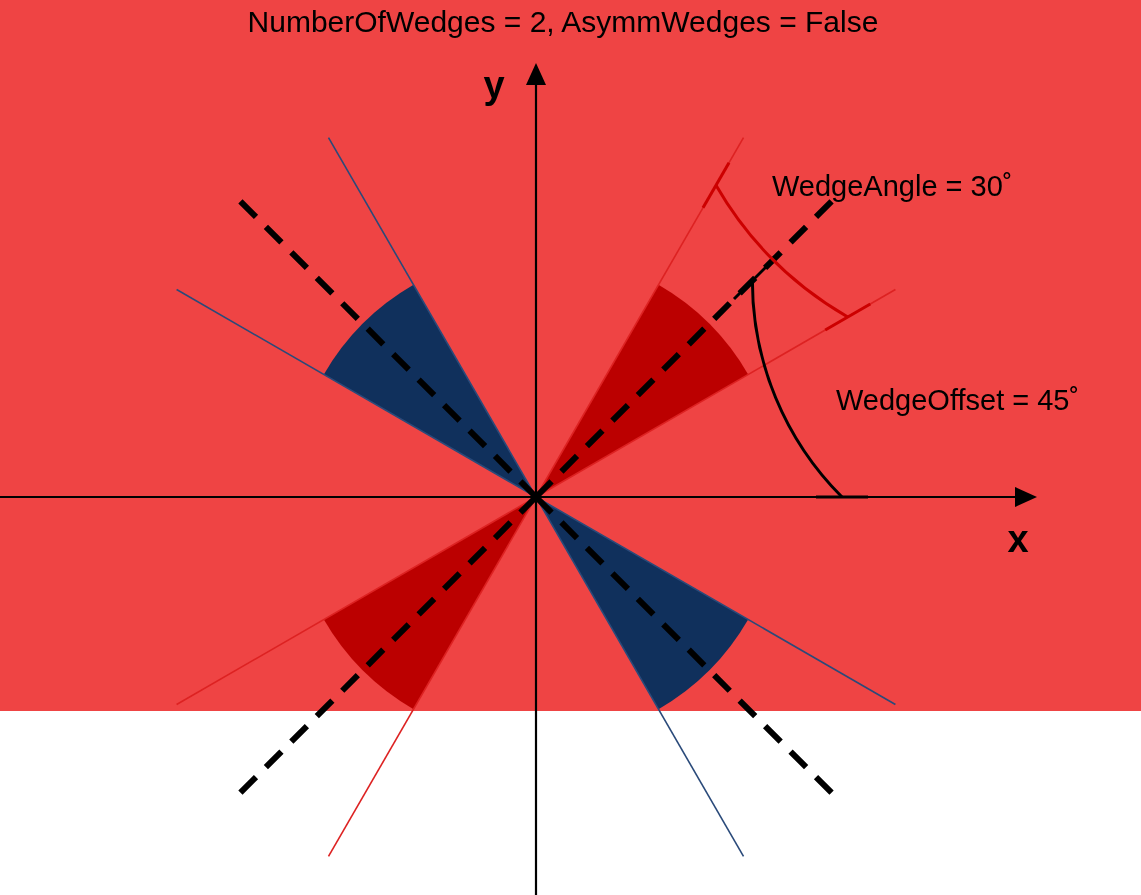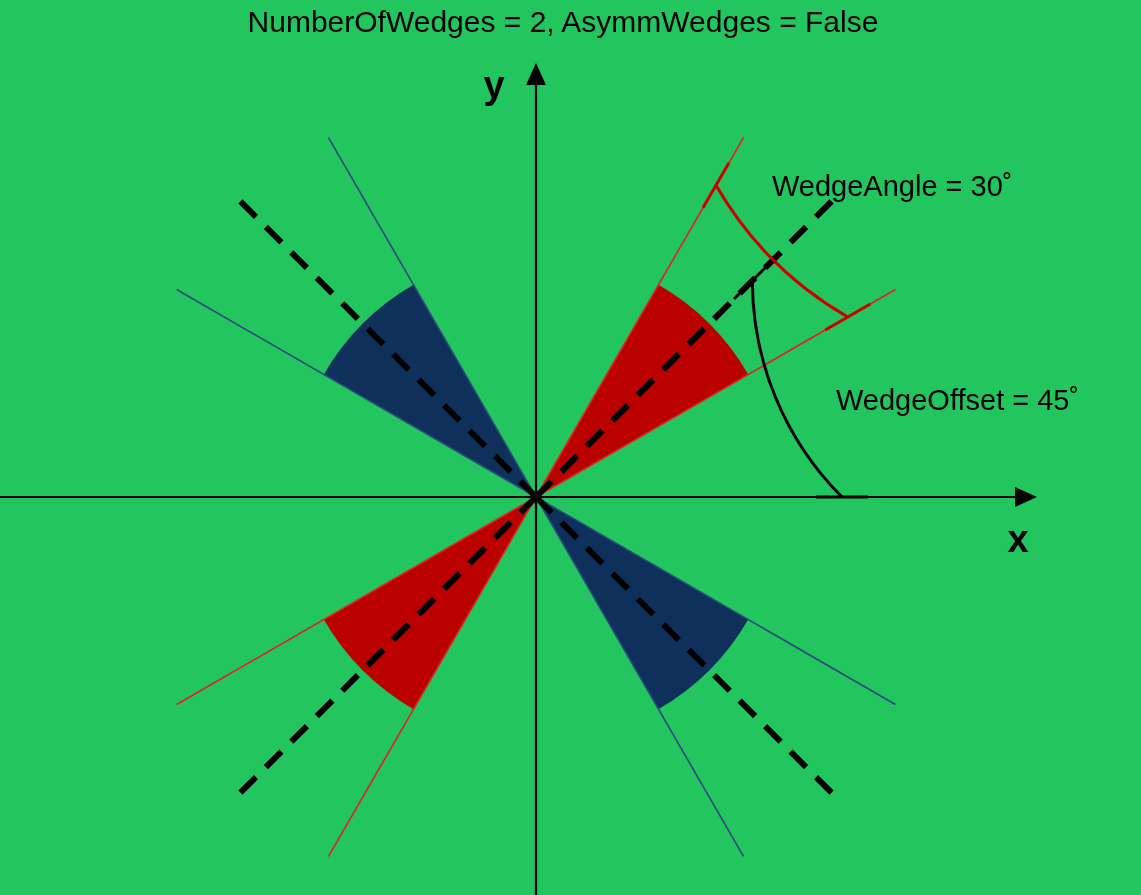"NumberOfWedges = 2, AsymmWedges =" #diagram-root { background: #22c55e -> #ef4444; height: 895px -> 711px }
